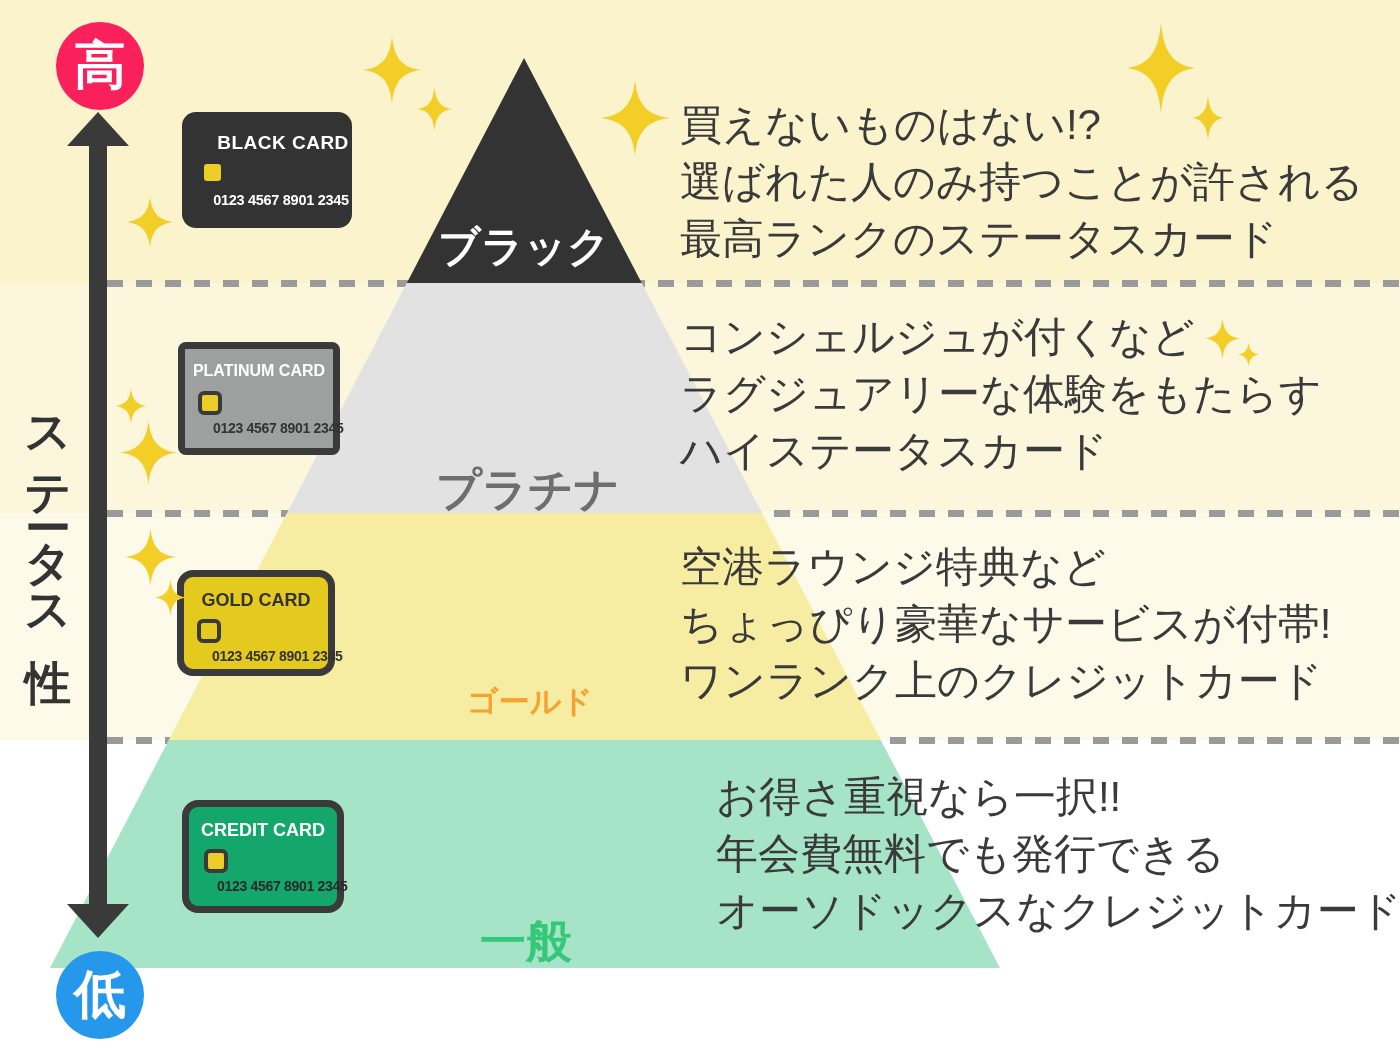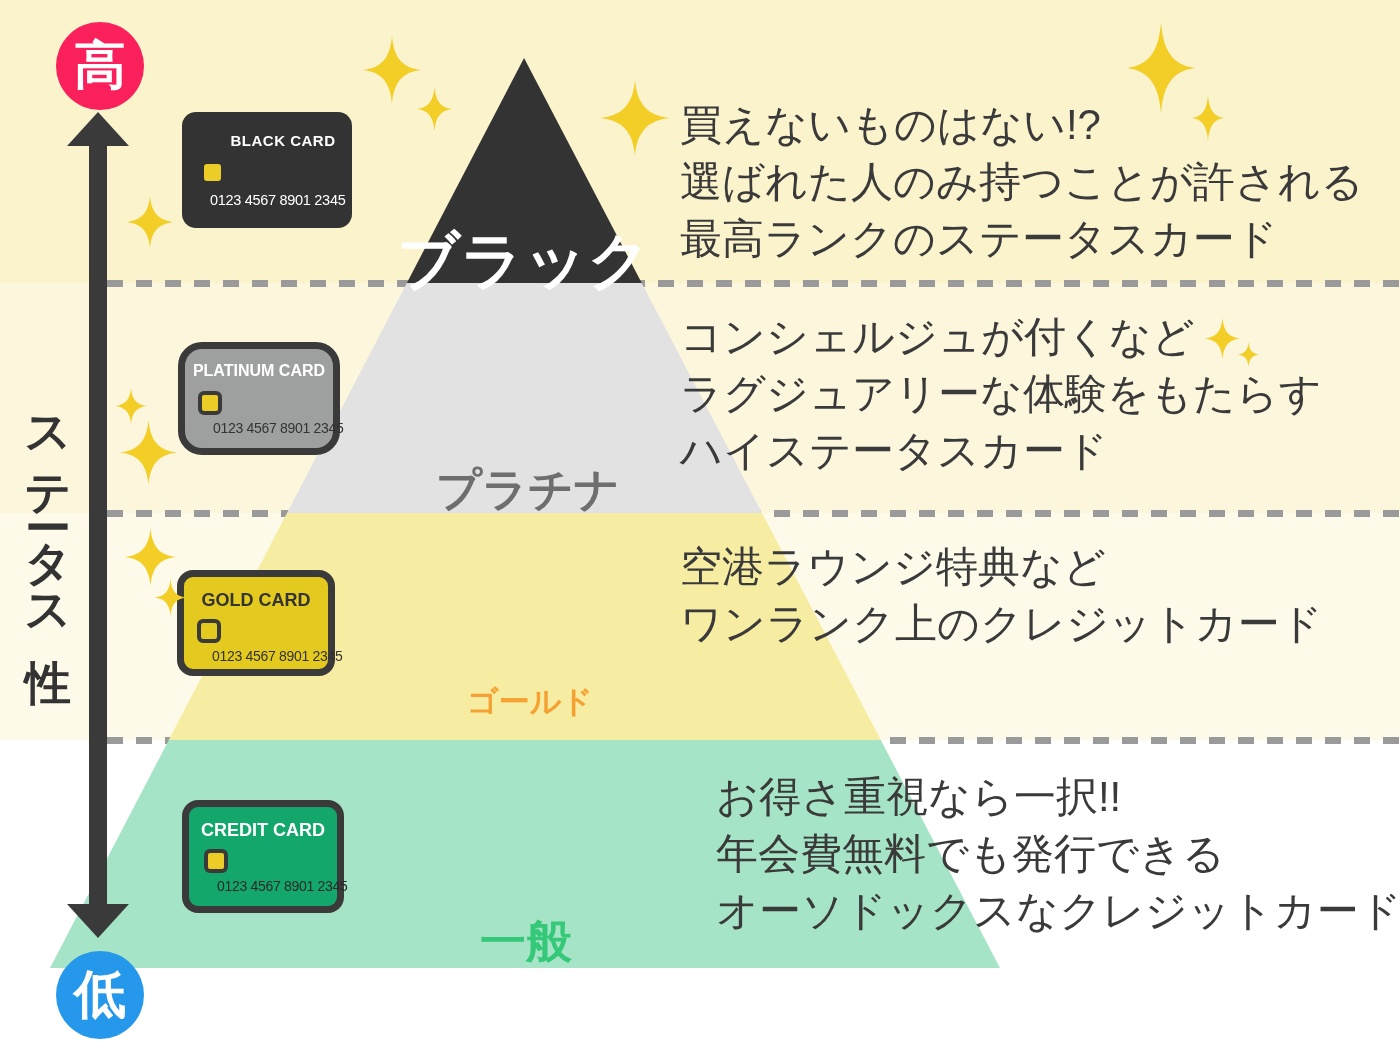"BLACK CARD" .card-black .card-label { font-size: 15px -> 19px }
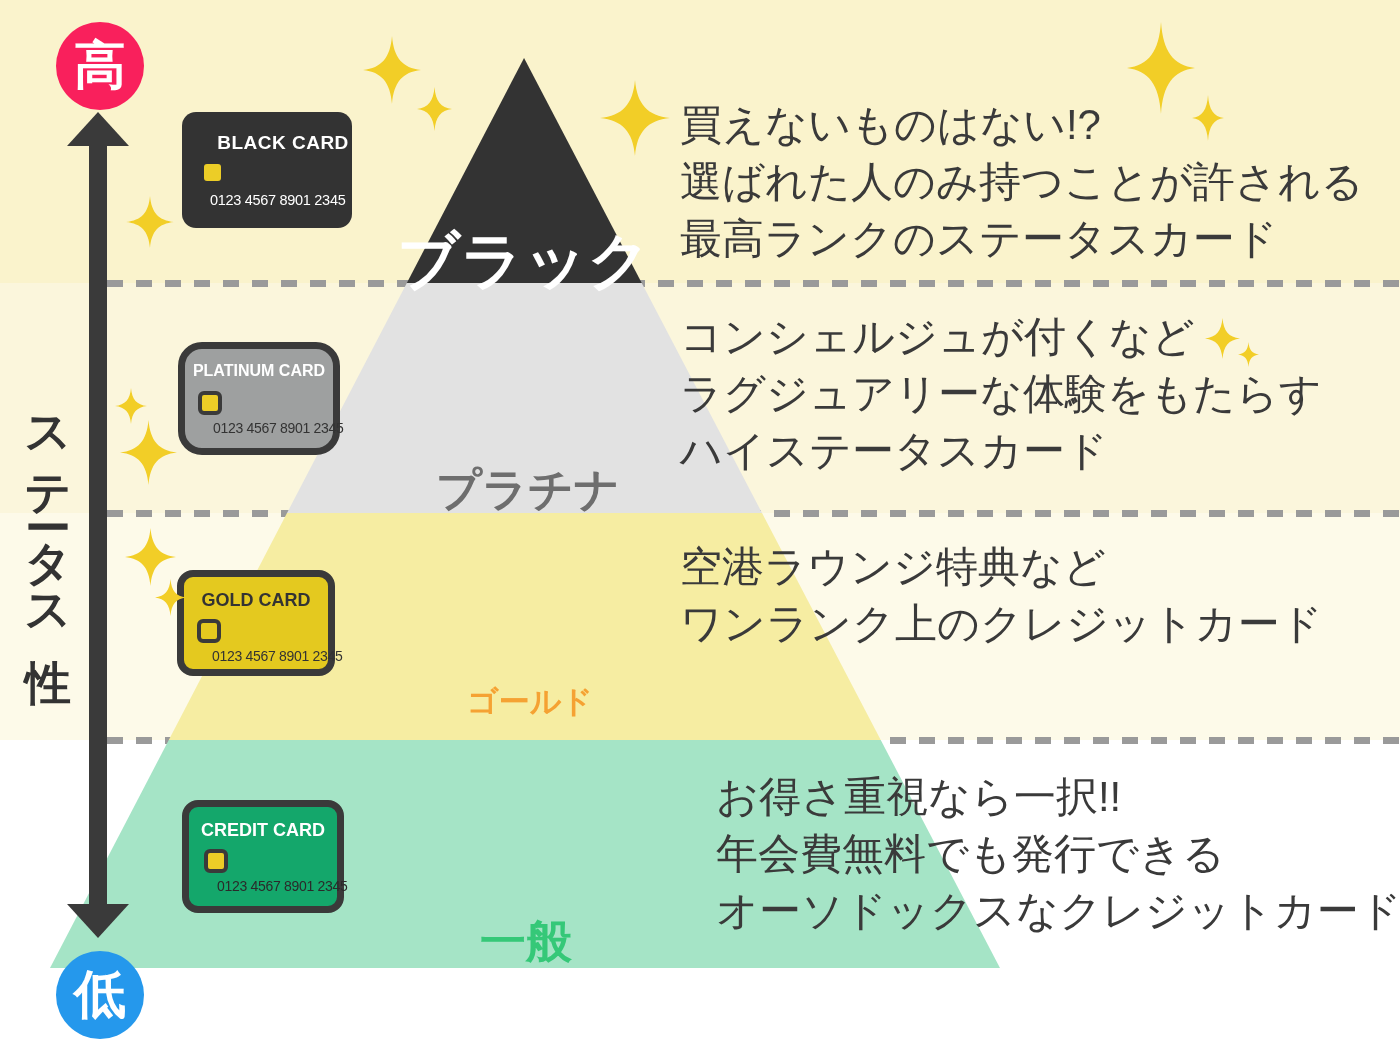"0123 4567 8901 2345" .card-number { font-weight: normal -> bold; text-align: left -> center }
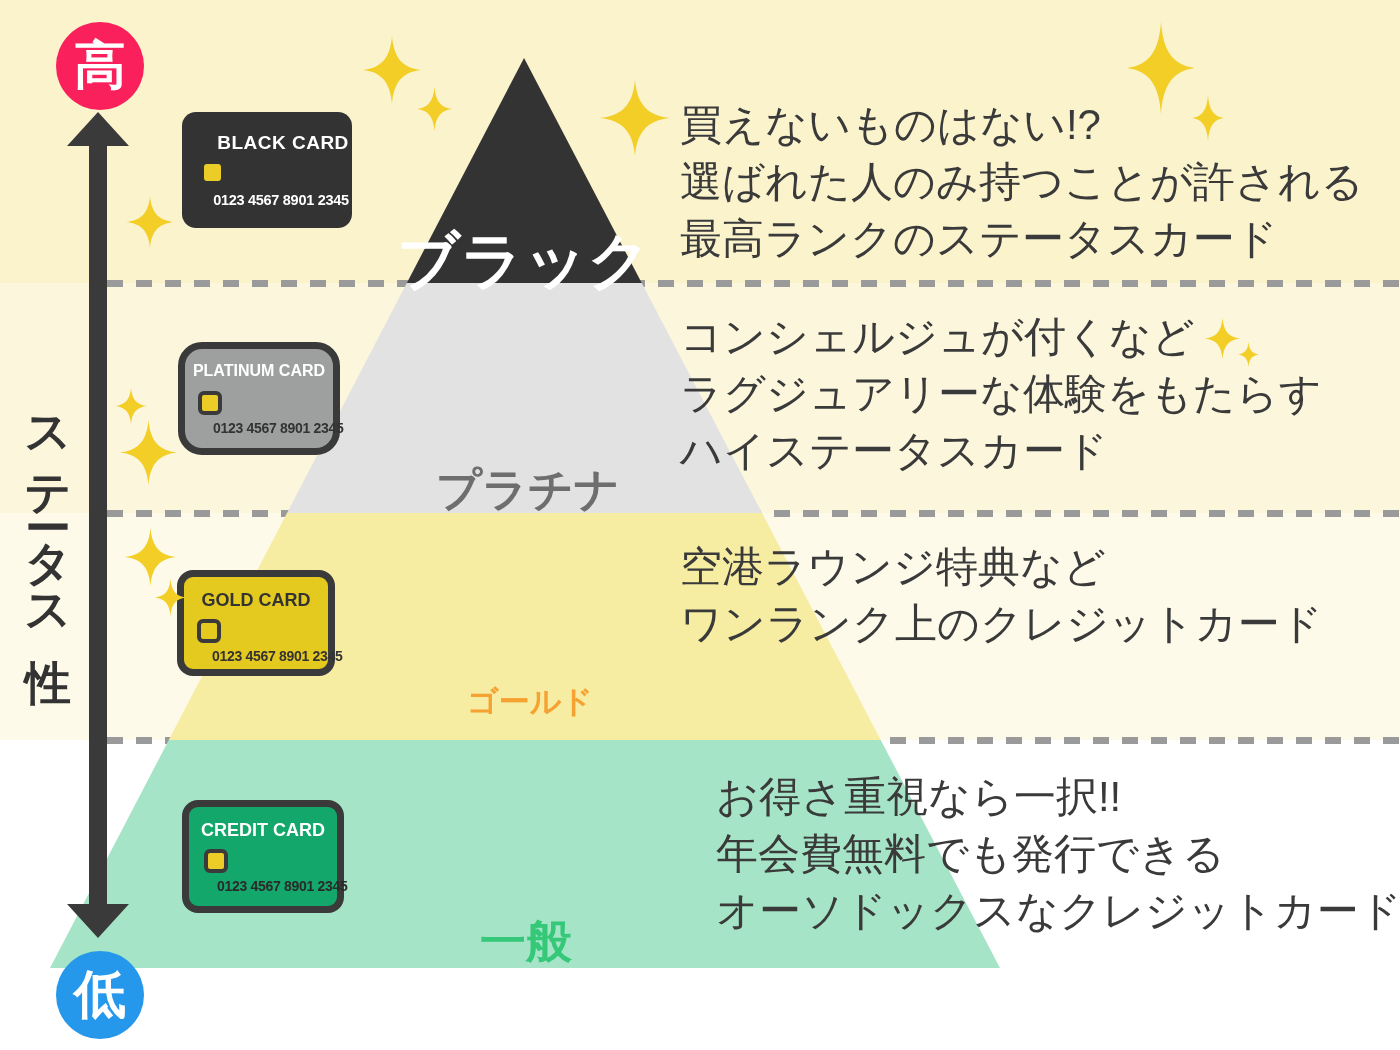"ブラック" .tier-label-black { font-size: 62px -> 42px }
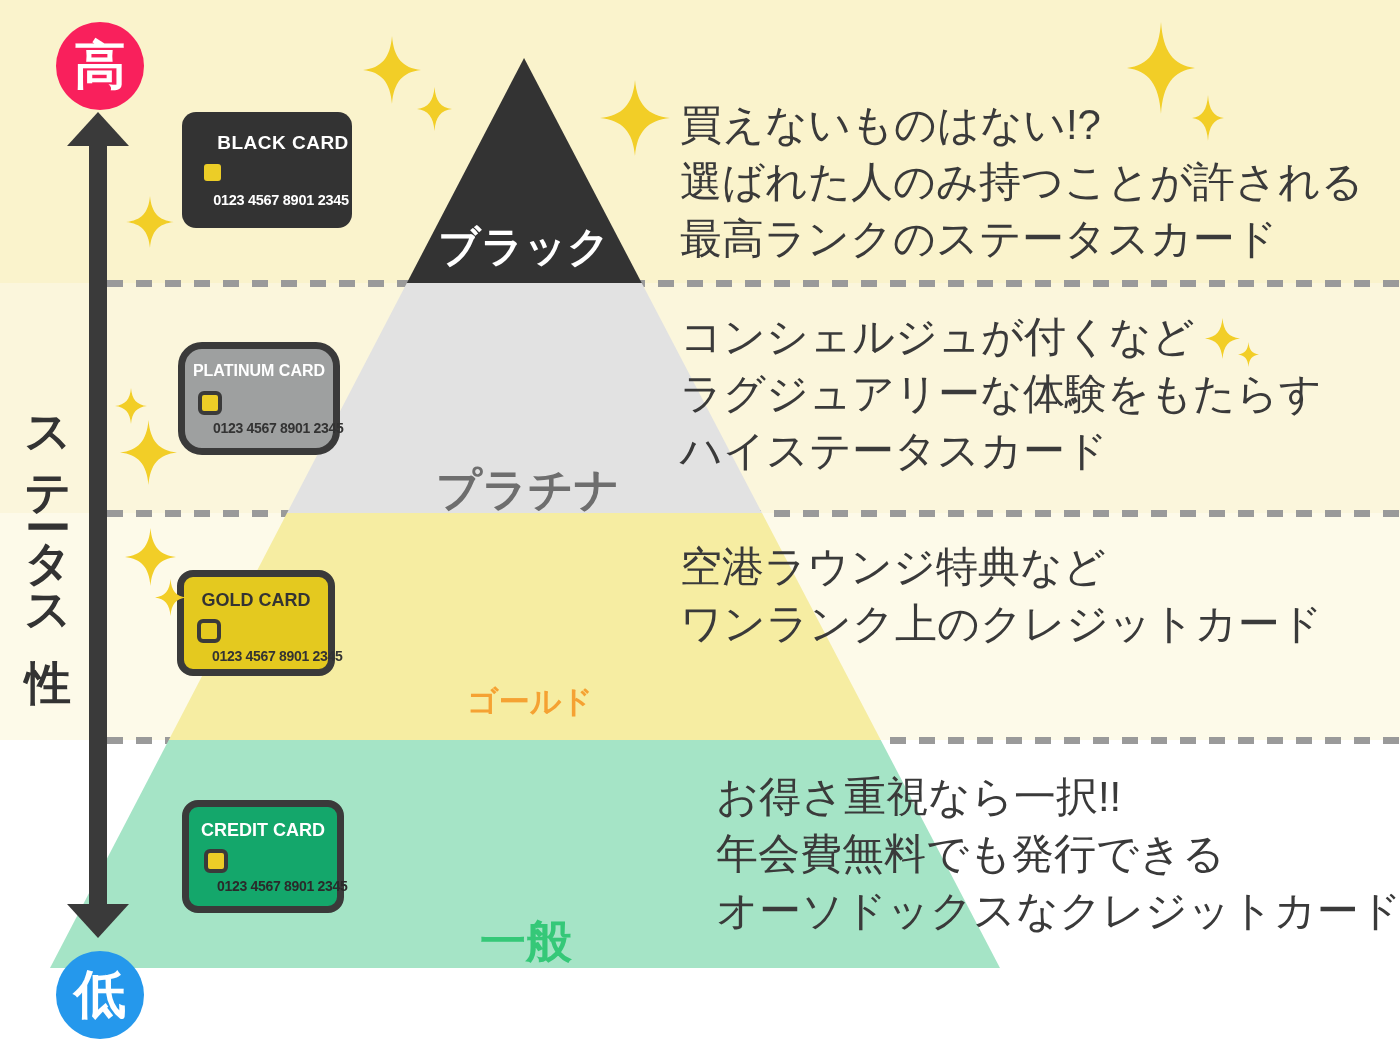"PLATINUM CARD" .card-platinum { border-radius: 24px -> 8px }
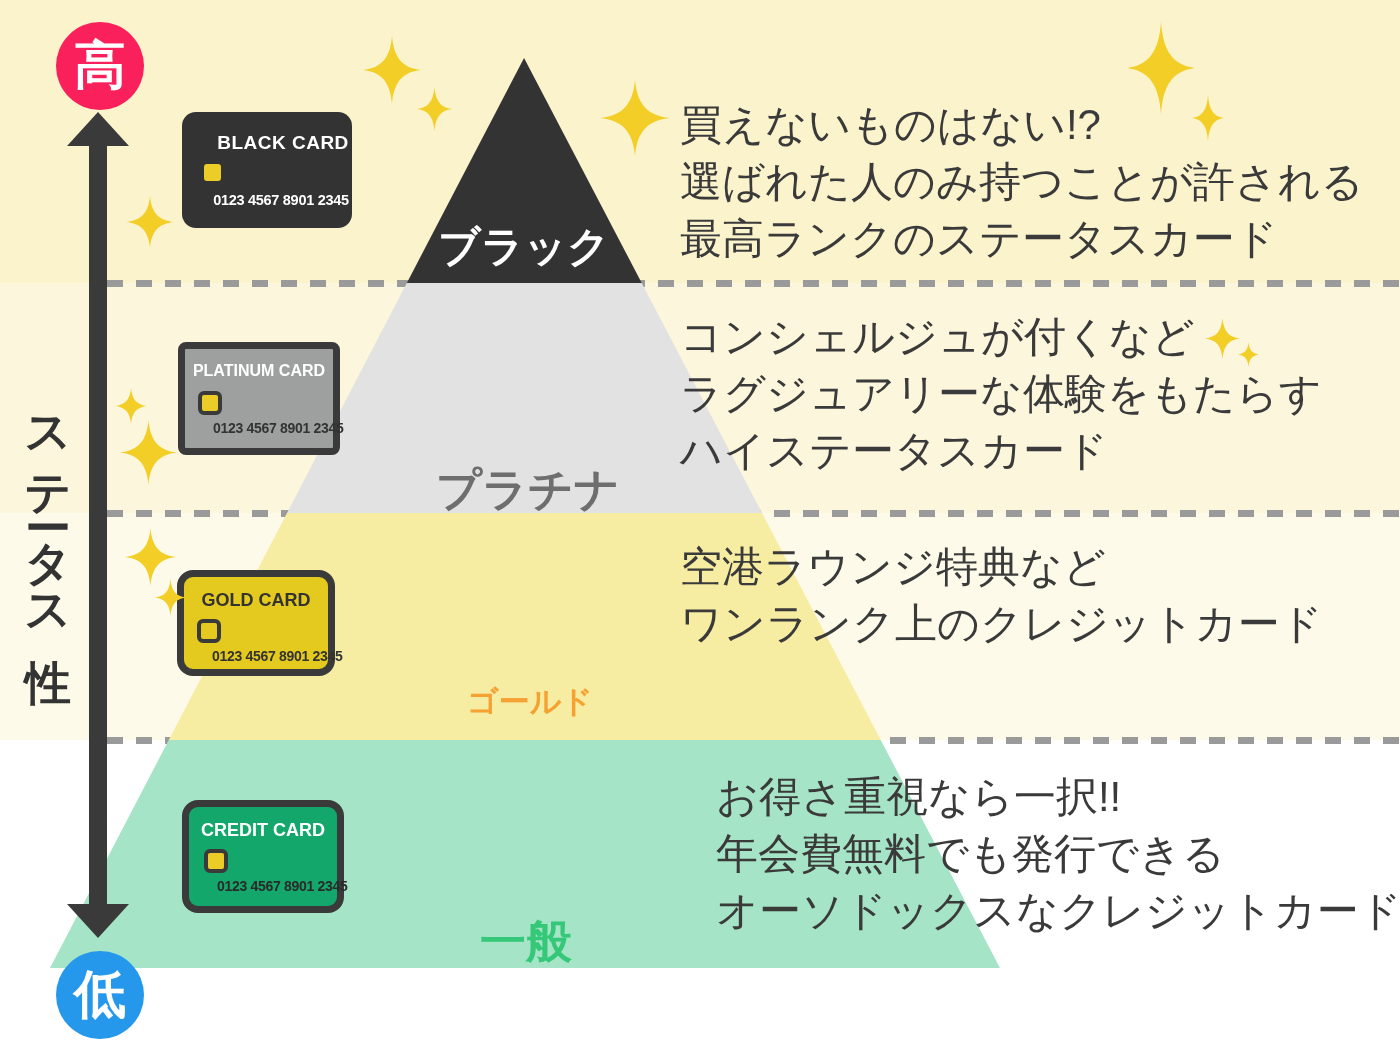"ちょっぴり豪華なサービスが付帯!" div { html: none -> <div>ちょっぴり豪華なサービスが付帯!</div> }
